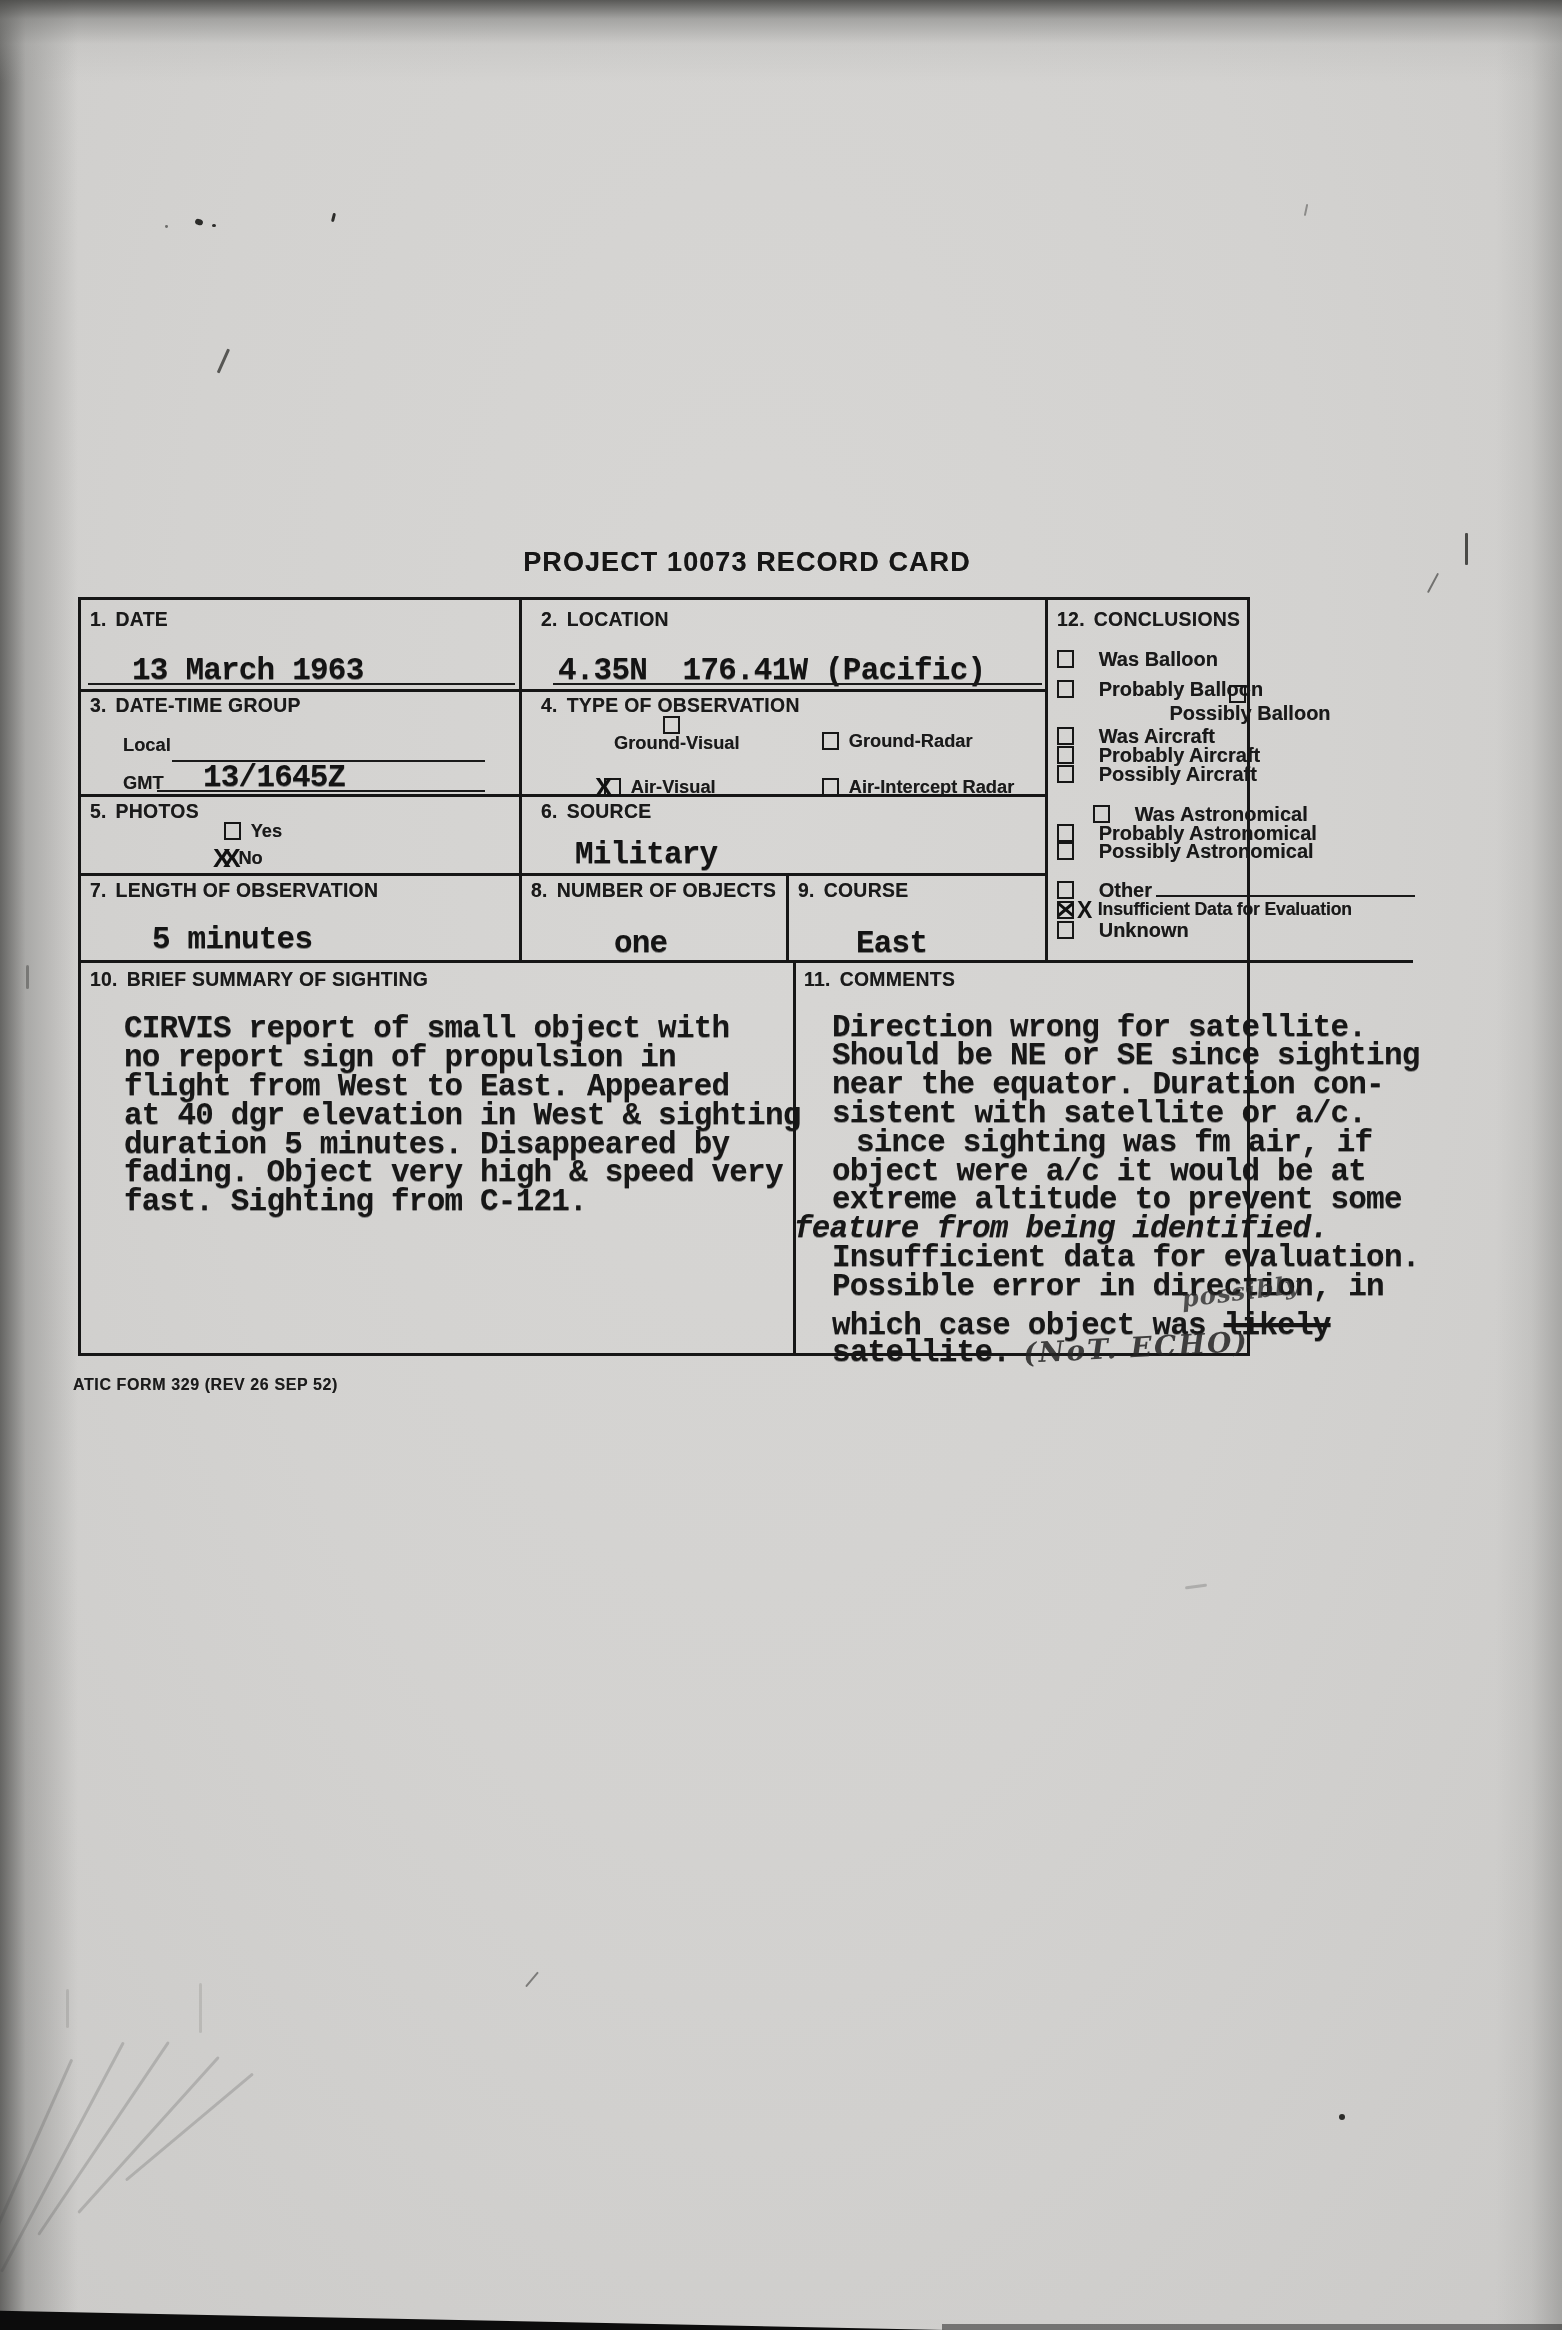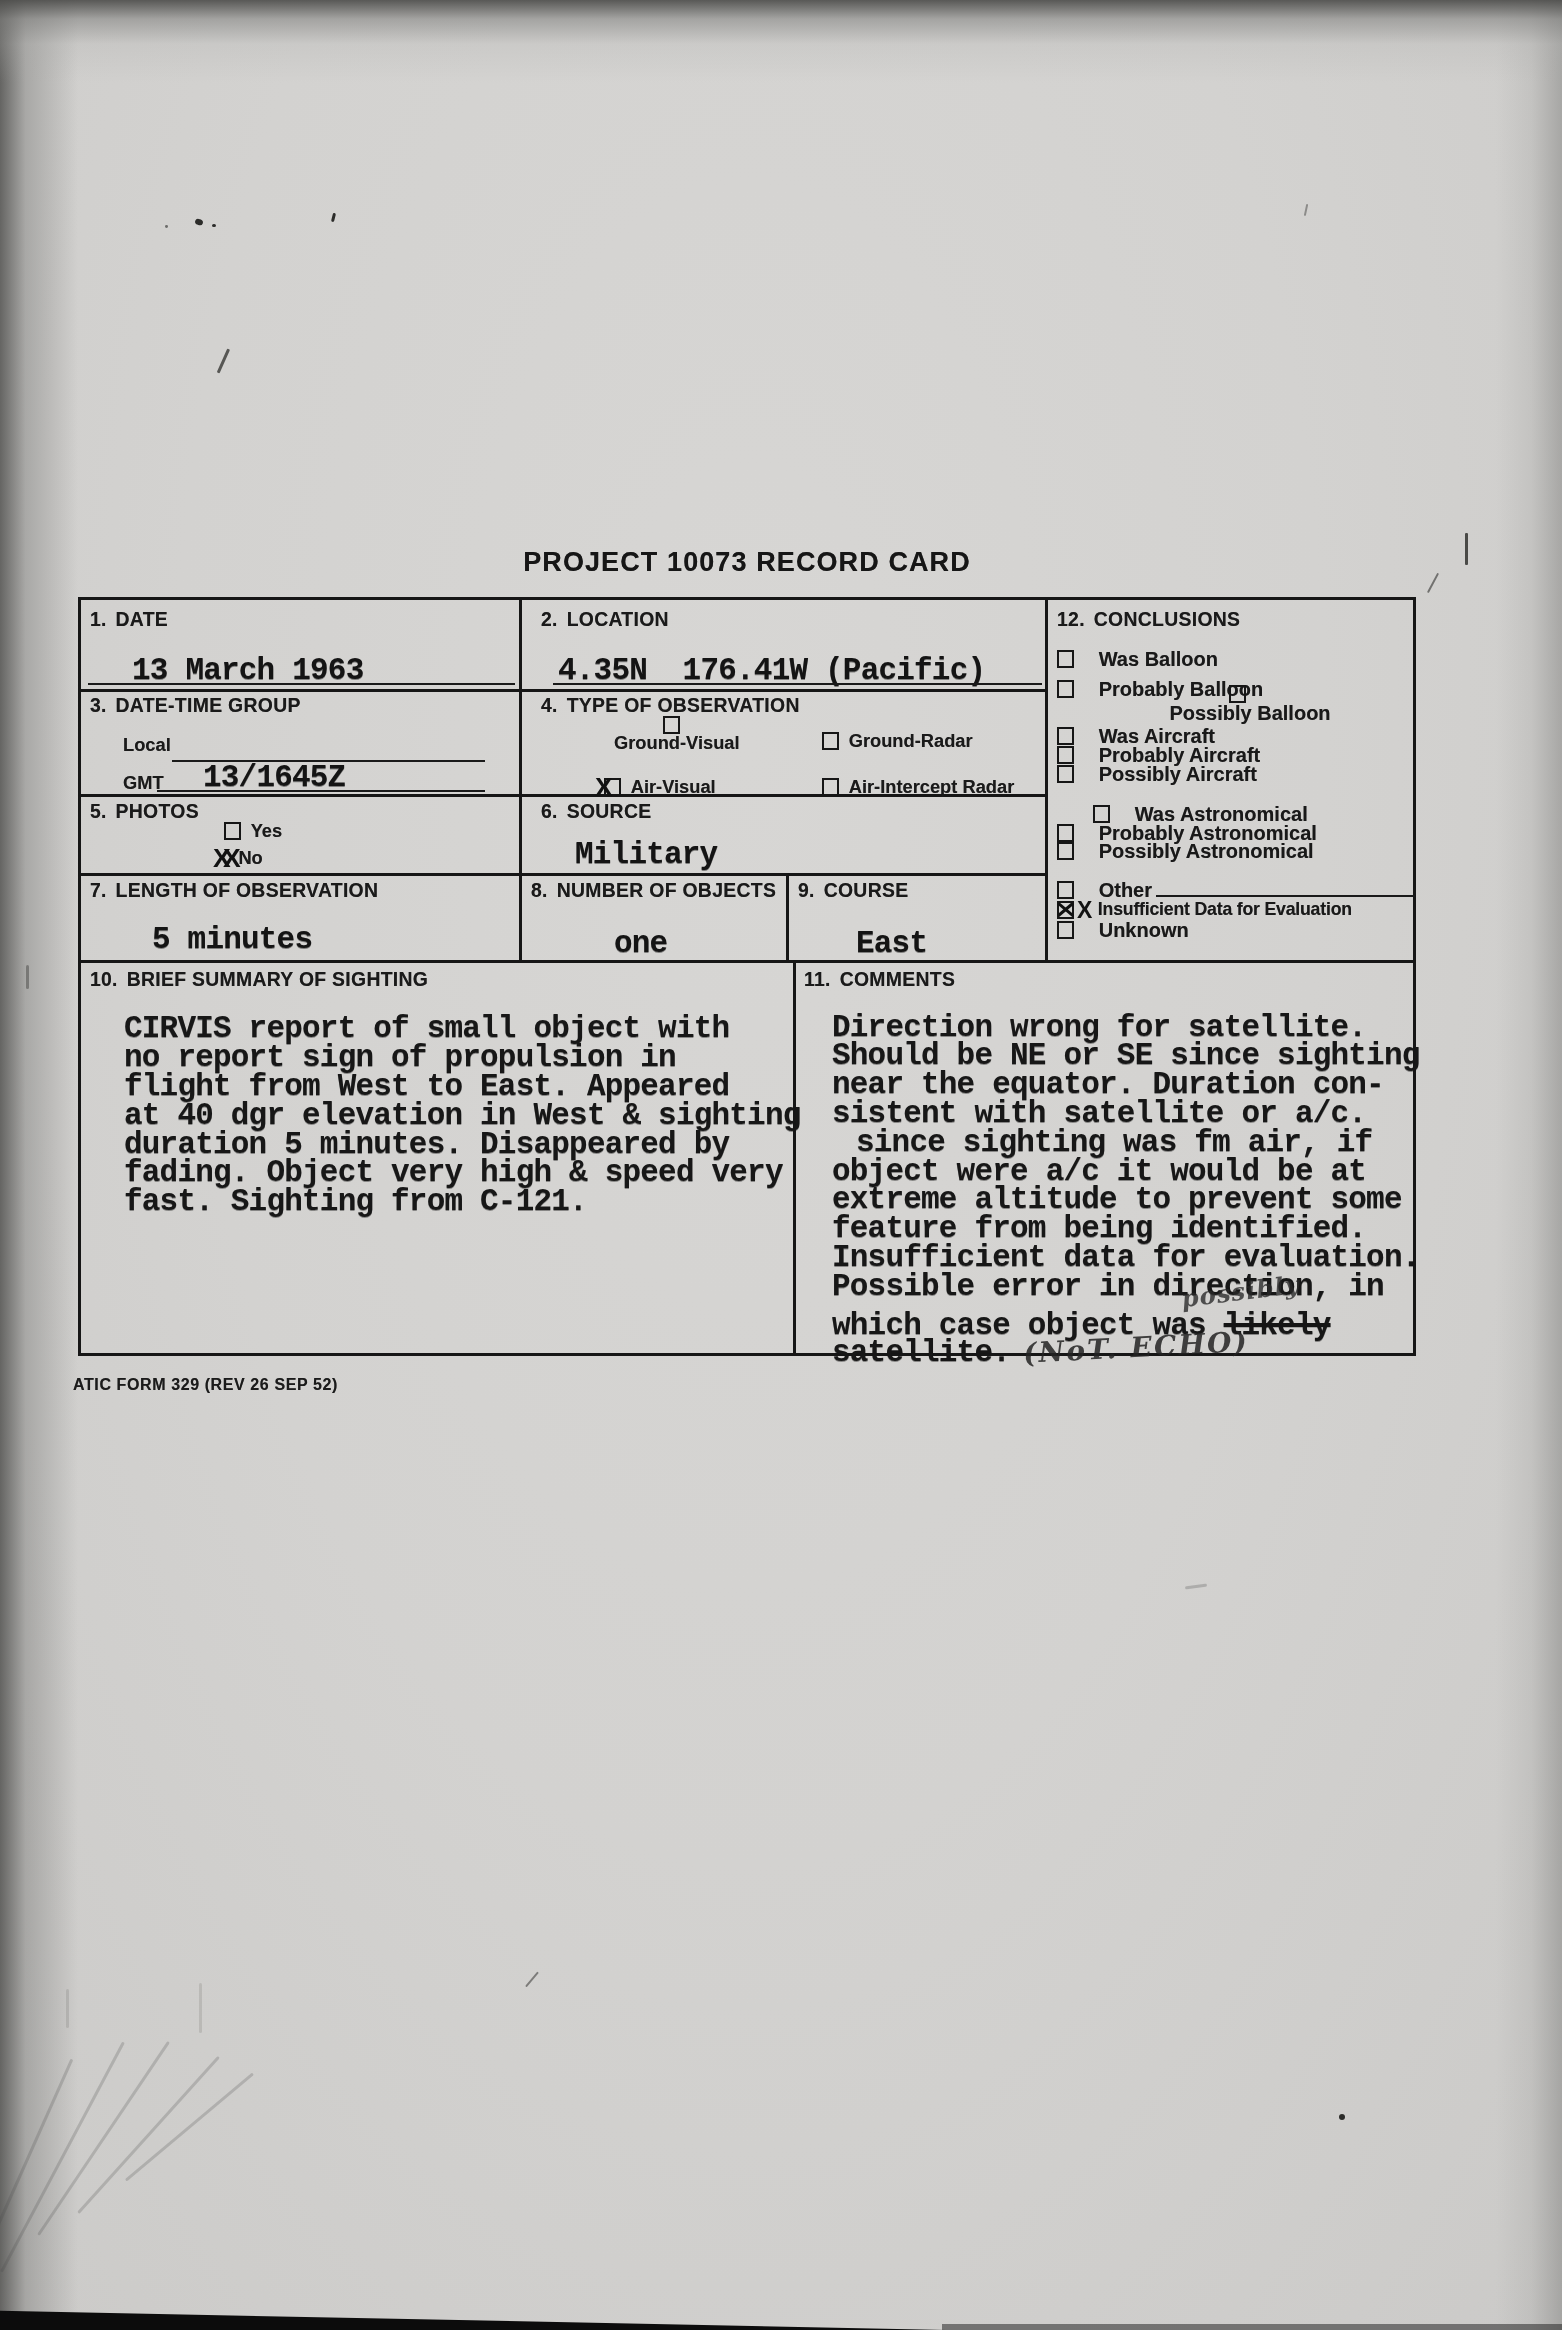"1. DATE" .card { width: 1338px -> 1172px }
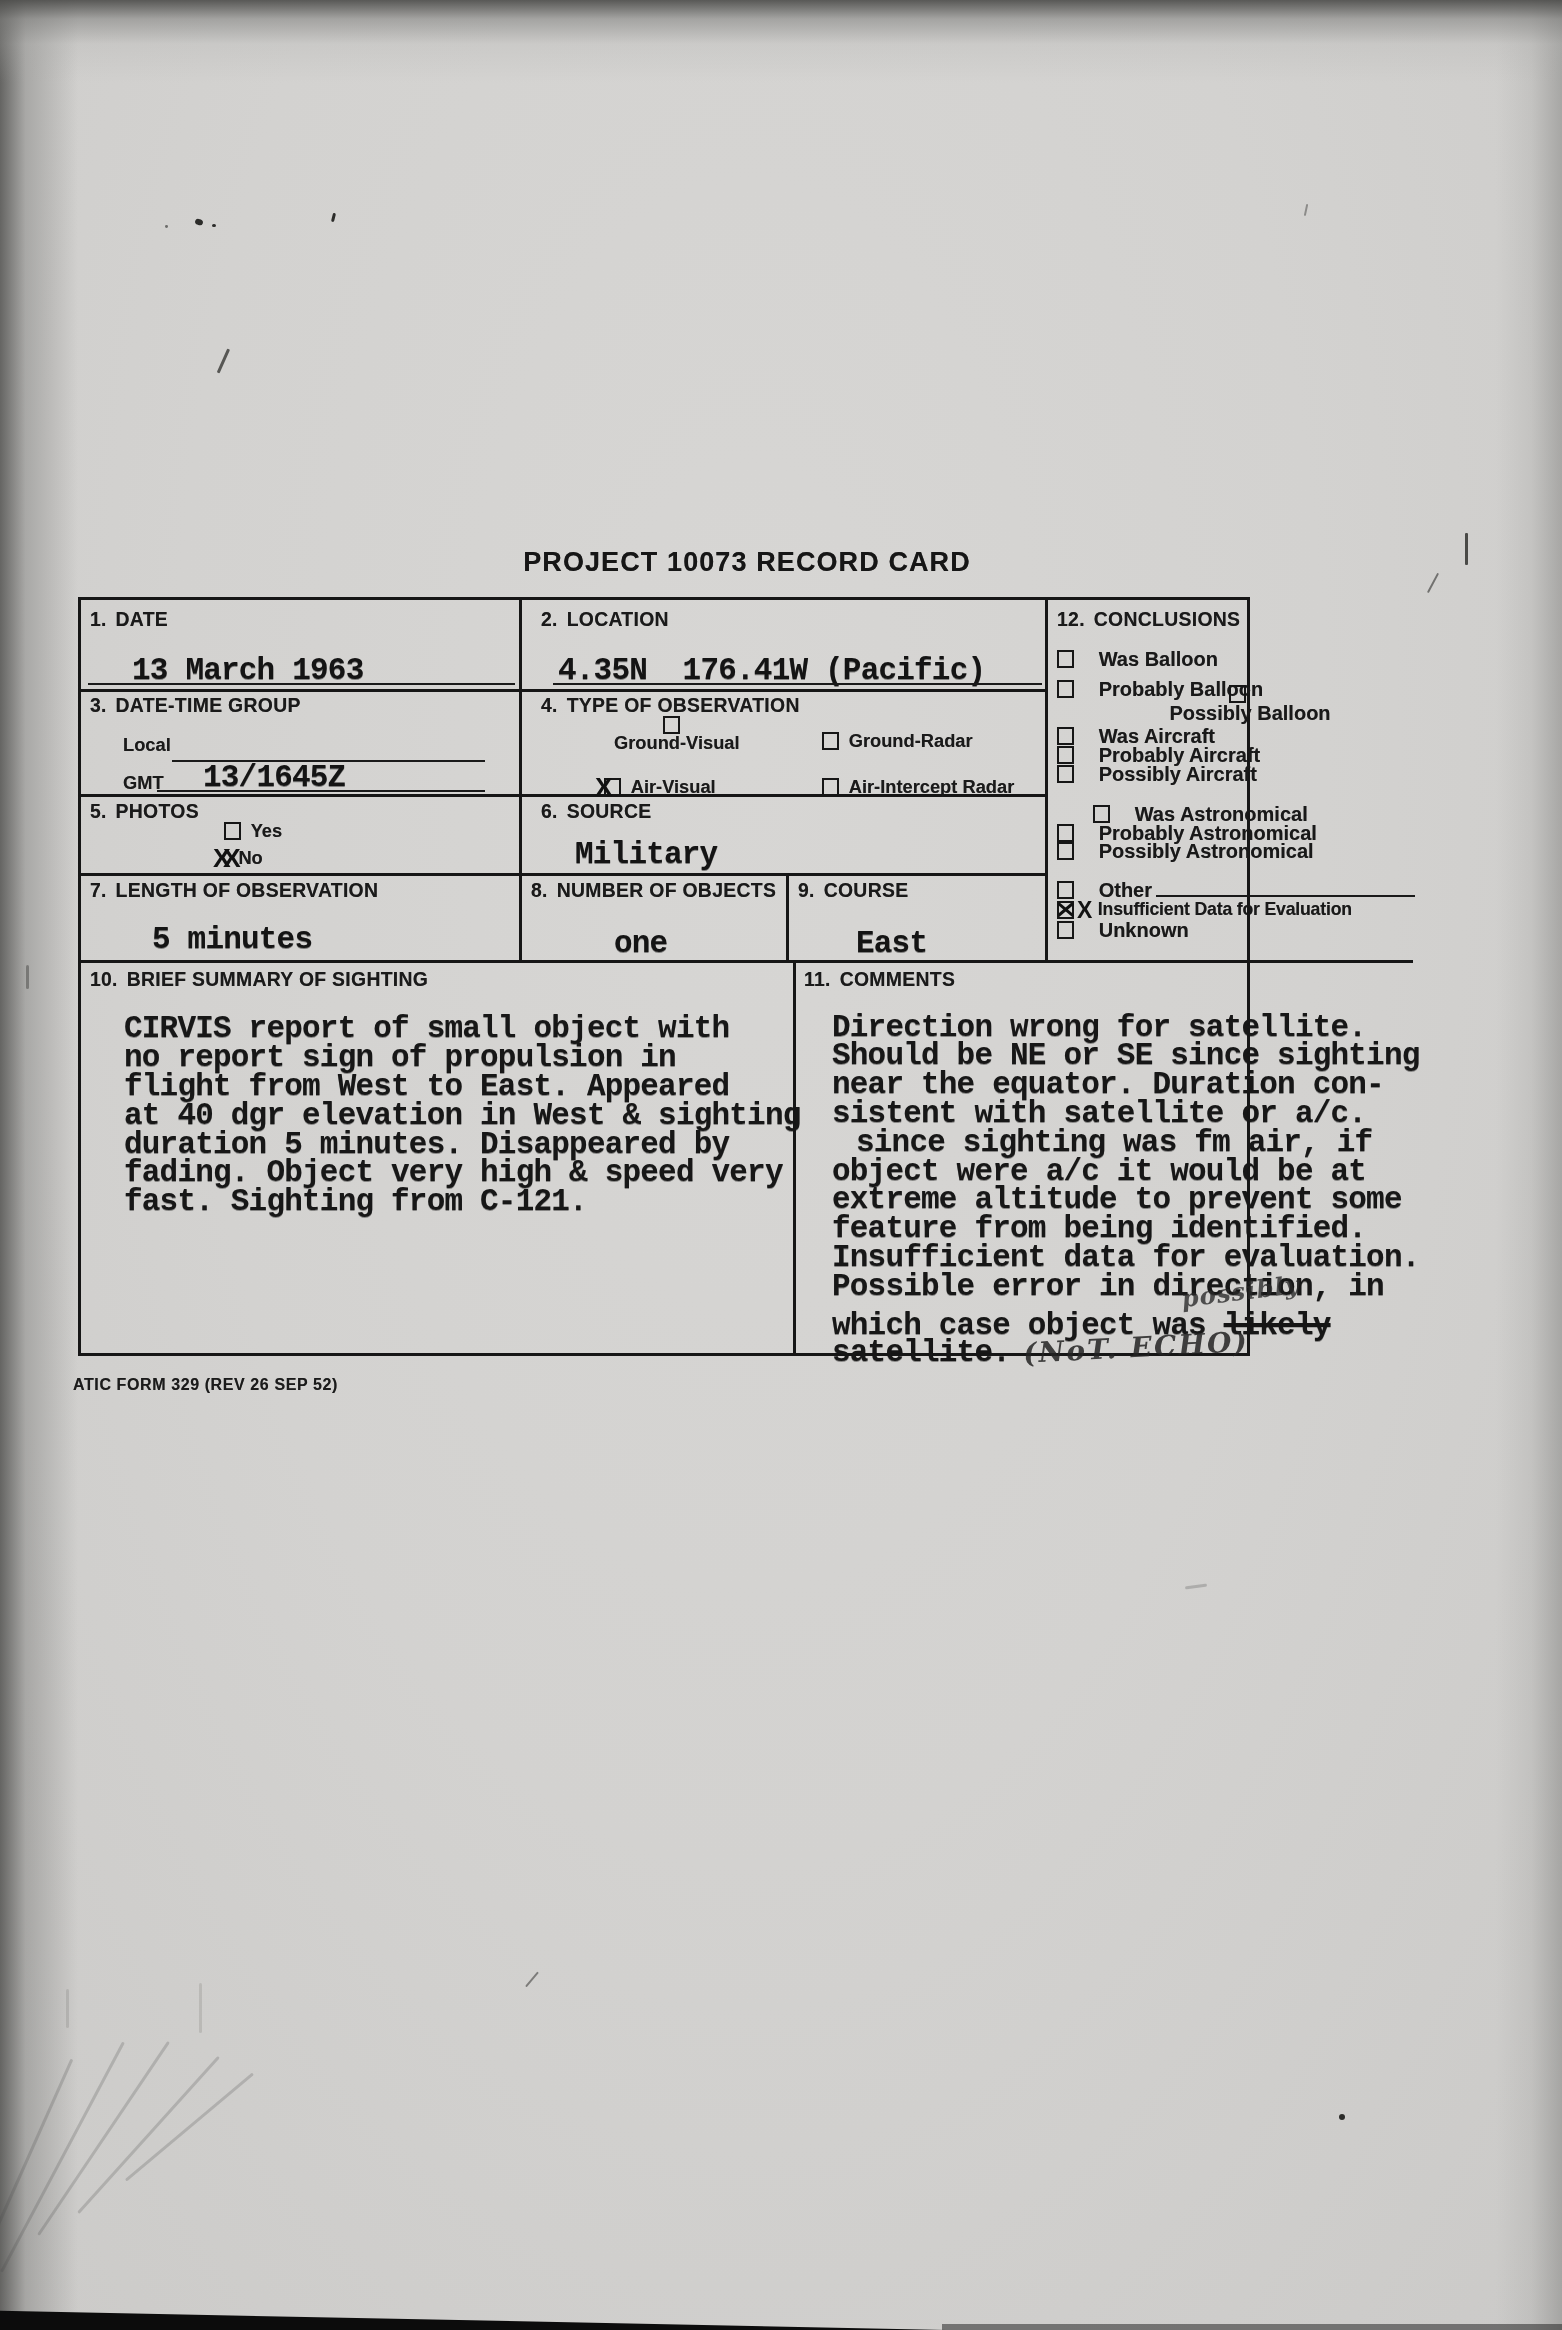"feature from being identified." div.tline { font-style: none -> italic; left: 751px -> 713px }
